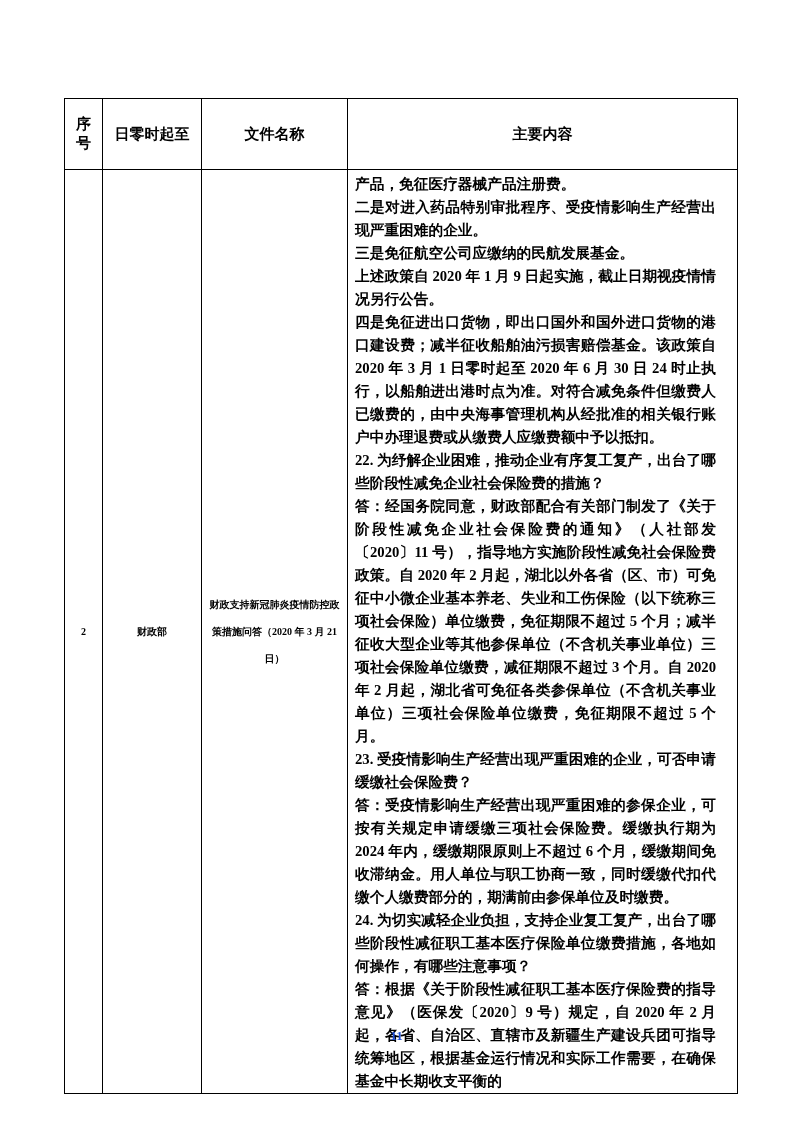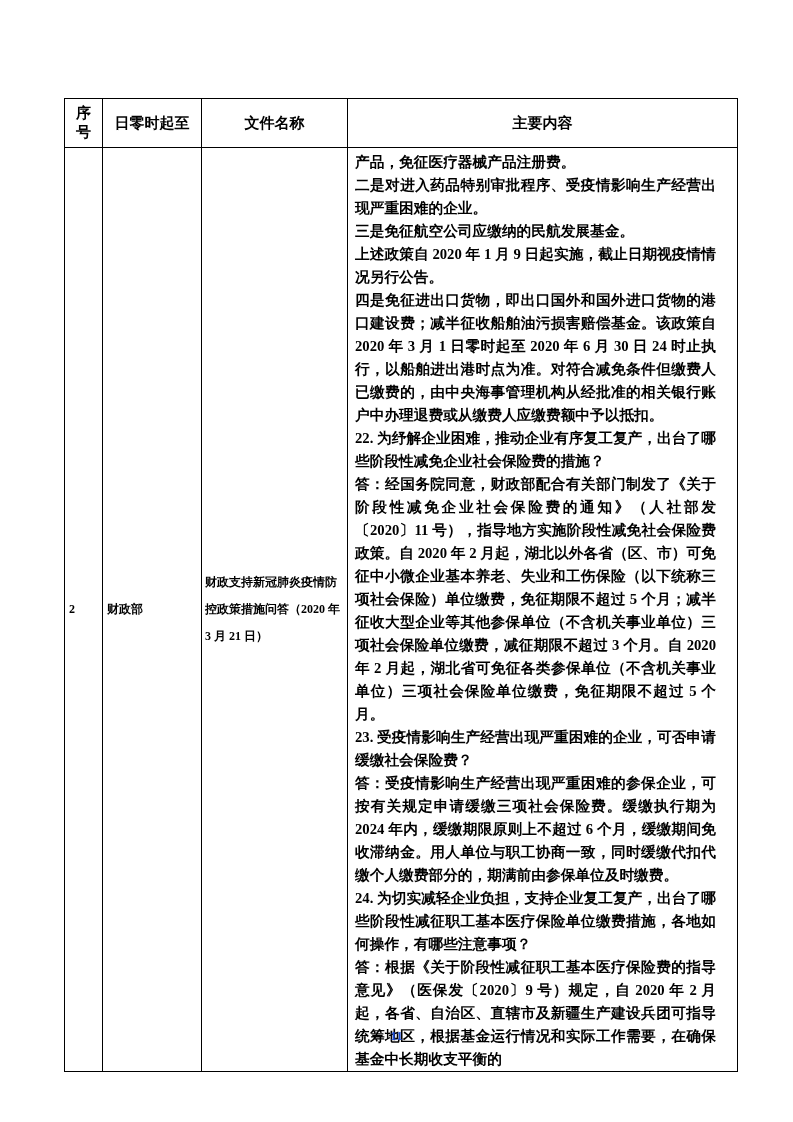"序号" th.h-cell .narrow { margin: 3px auto -> 14px auto }
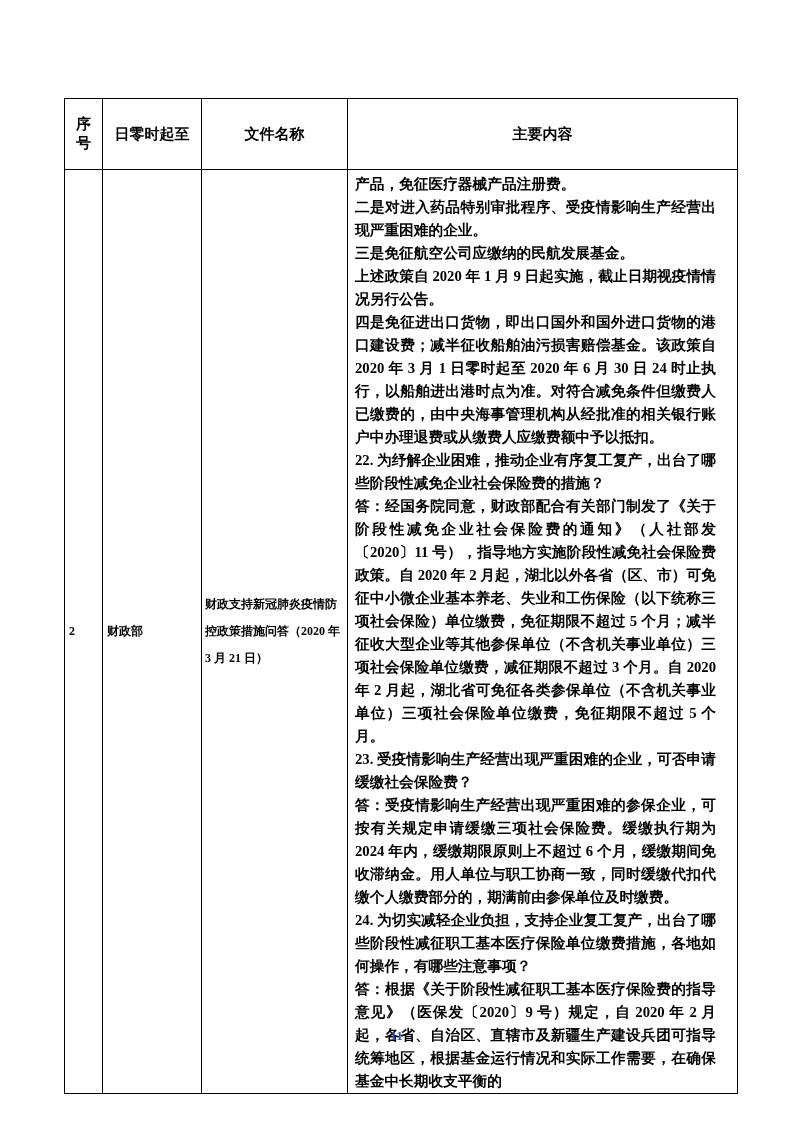"财政支持新冠肺炎疫情防控政策措施问答（2020 年 3 月 21" td.c-index, td.c-agency, td.c-doc { font-size: 12px -> 10px; text-align: left -> center }
